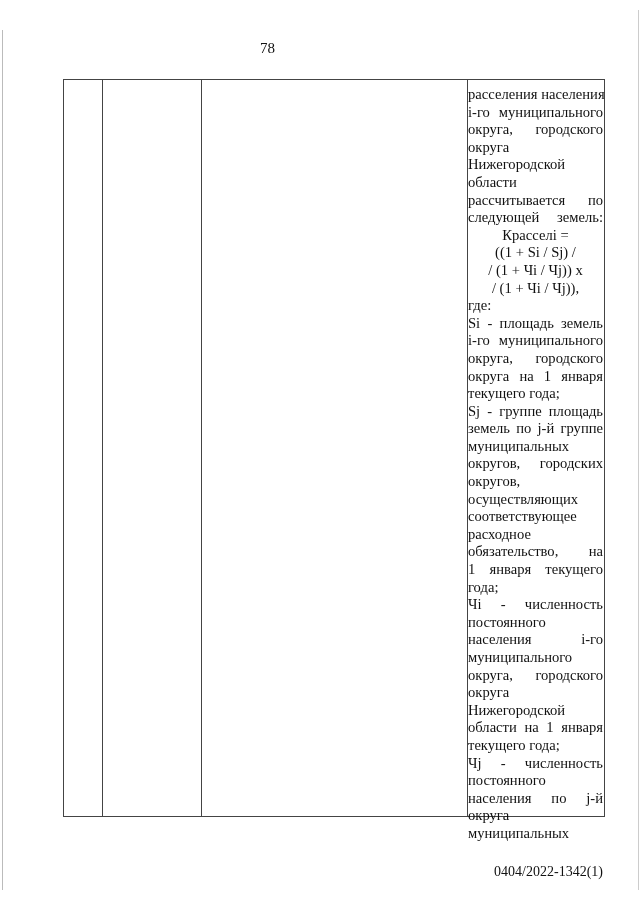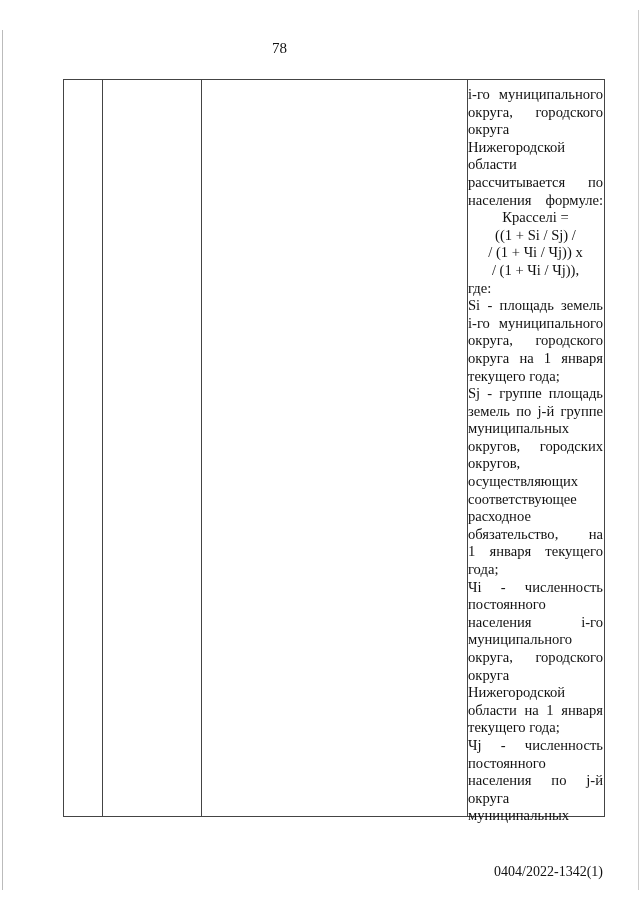"78" .page-num { left: 16px -> 4px }
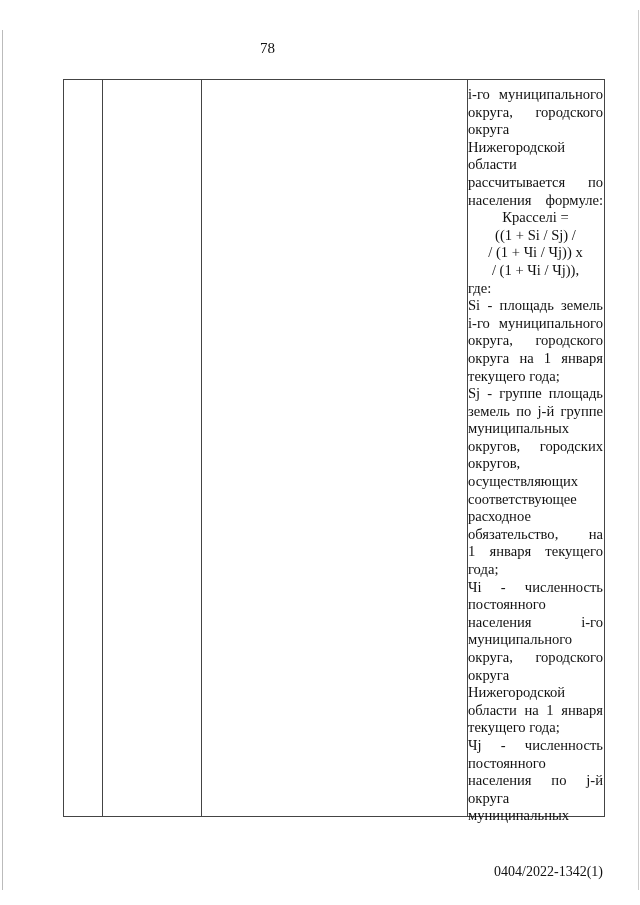"расселения населения" span.line { html: none -> <span>расселения населения</span> }
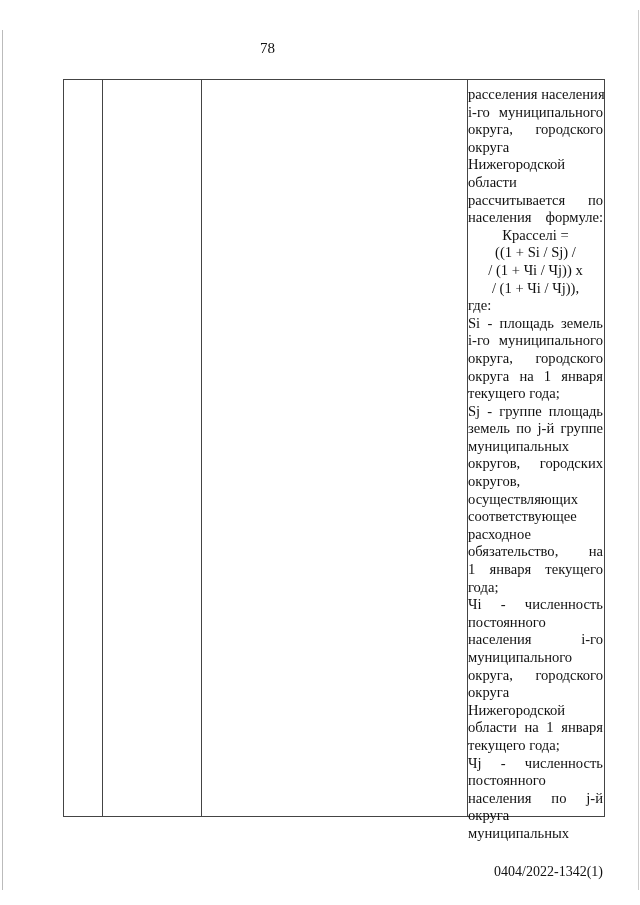"населения формуле:" span.line { text: населения формуле -> следующей земель }
